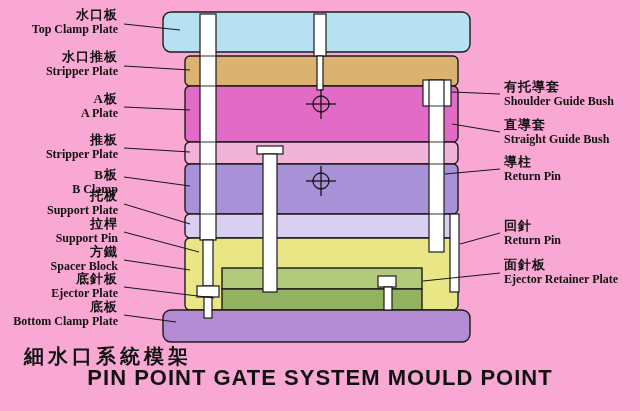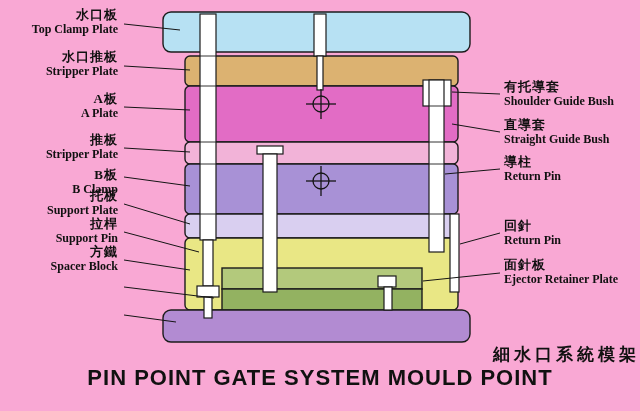"底針板" div.lbl { html: none -> <div> <div>底針板</div> <div>Ejector Plate</div> </div> }
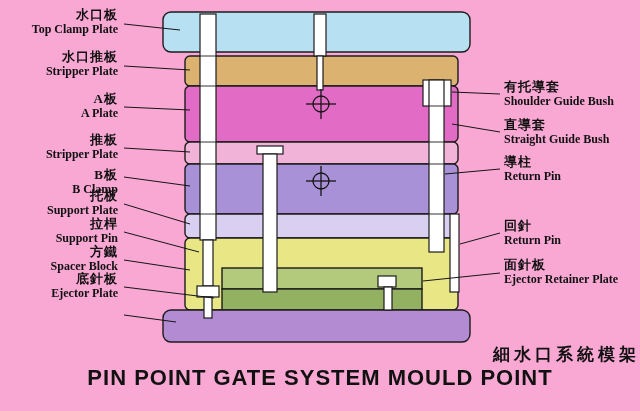"底板" div.lbl { html: none -> <div> <div>底板</div> <div>Bottom Clamp Plate</div> </div> }
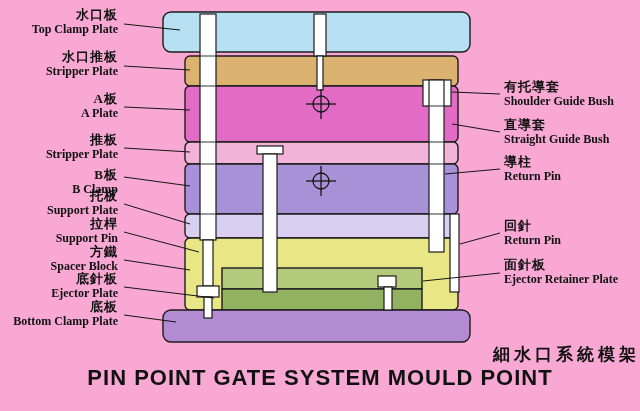"細水口系統模架" .title-cn { font-size: 17px -> 20px; padding-left: none -> 24px; text-align: right -> left }
